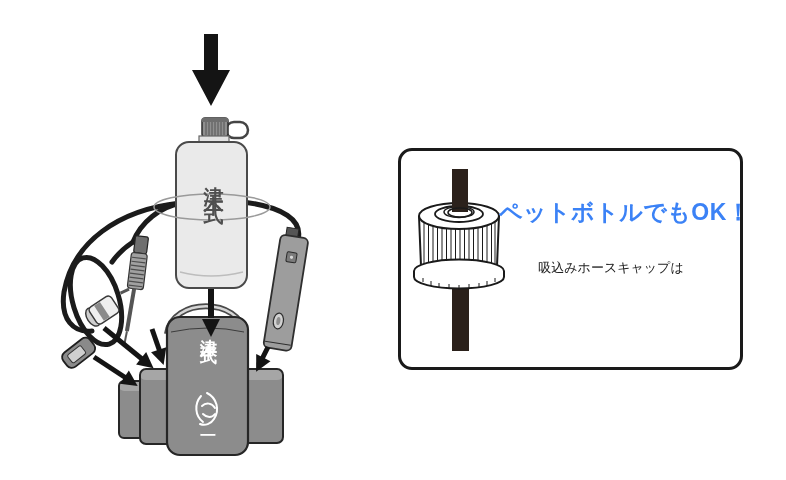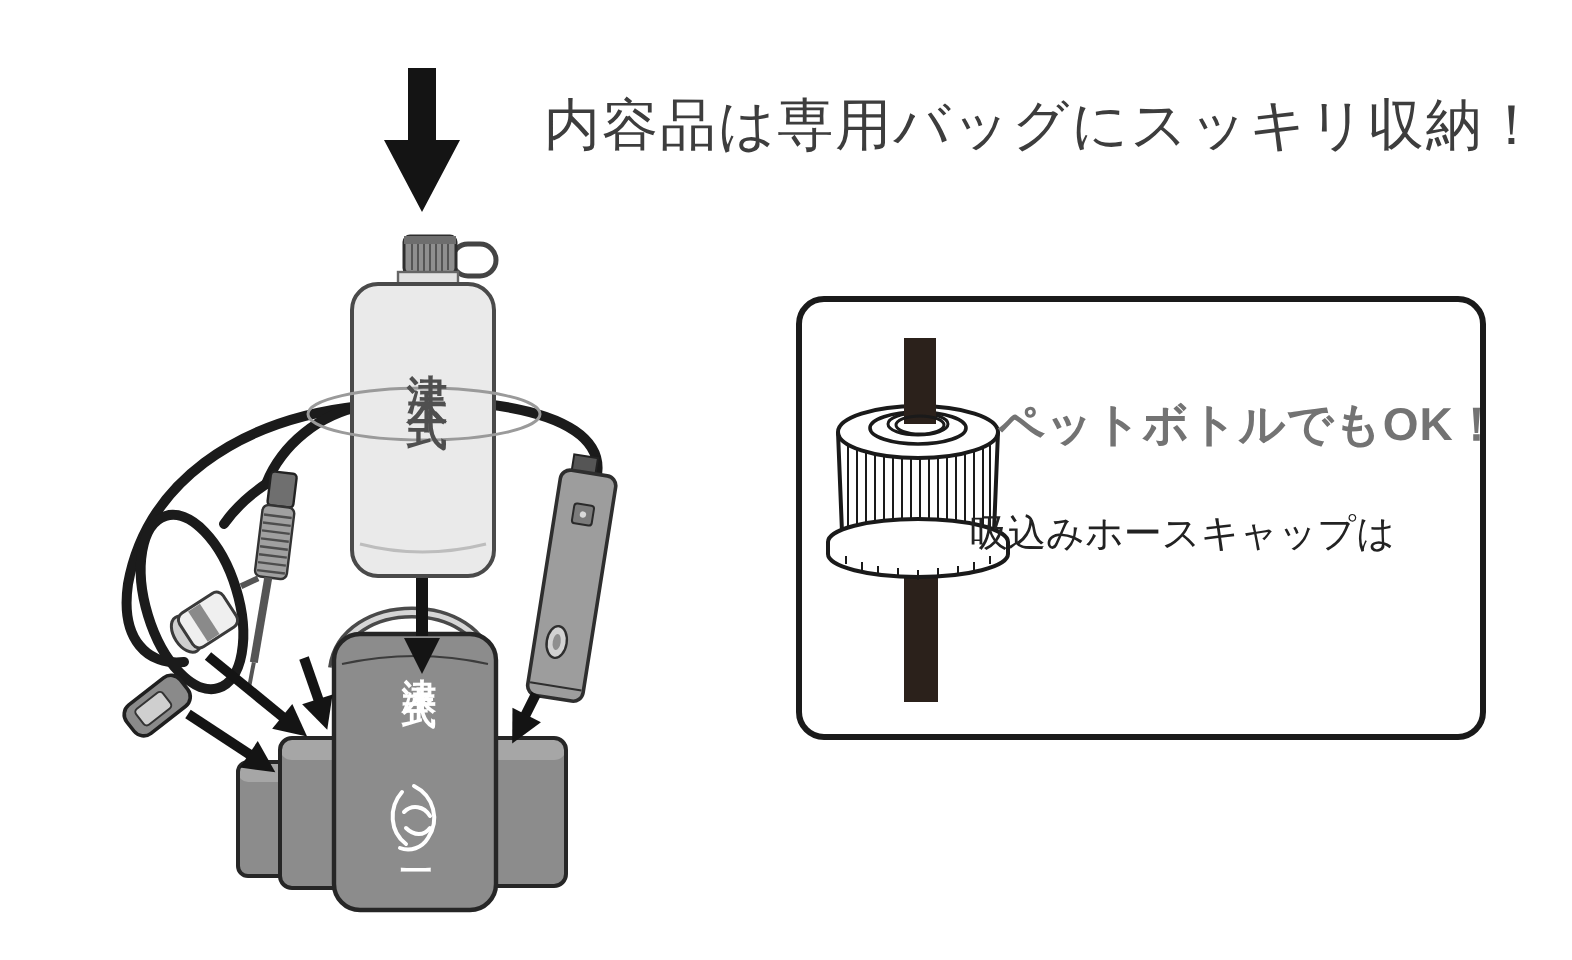"内容品は専用バッグにスッキリ収納！" div.headline { html: <div>内容品は専用バッグにスッキリ収納！</div> -> none }
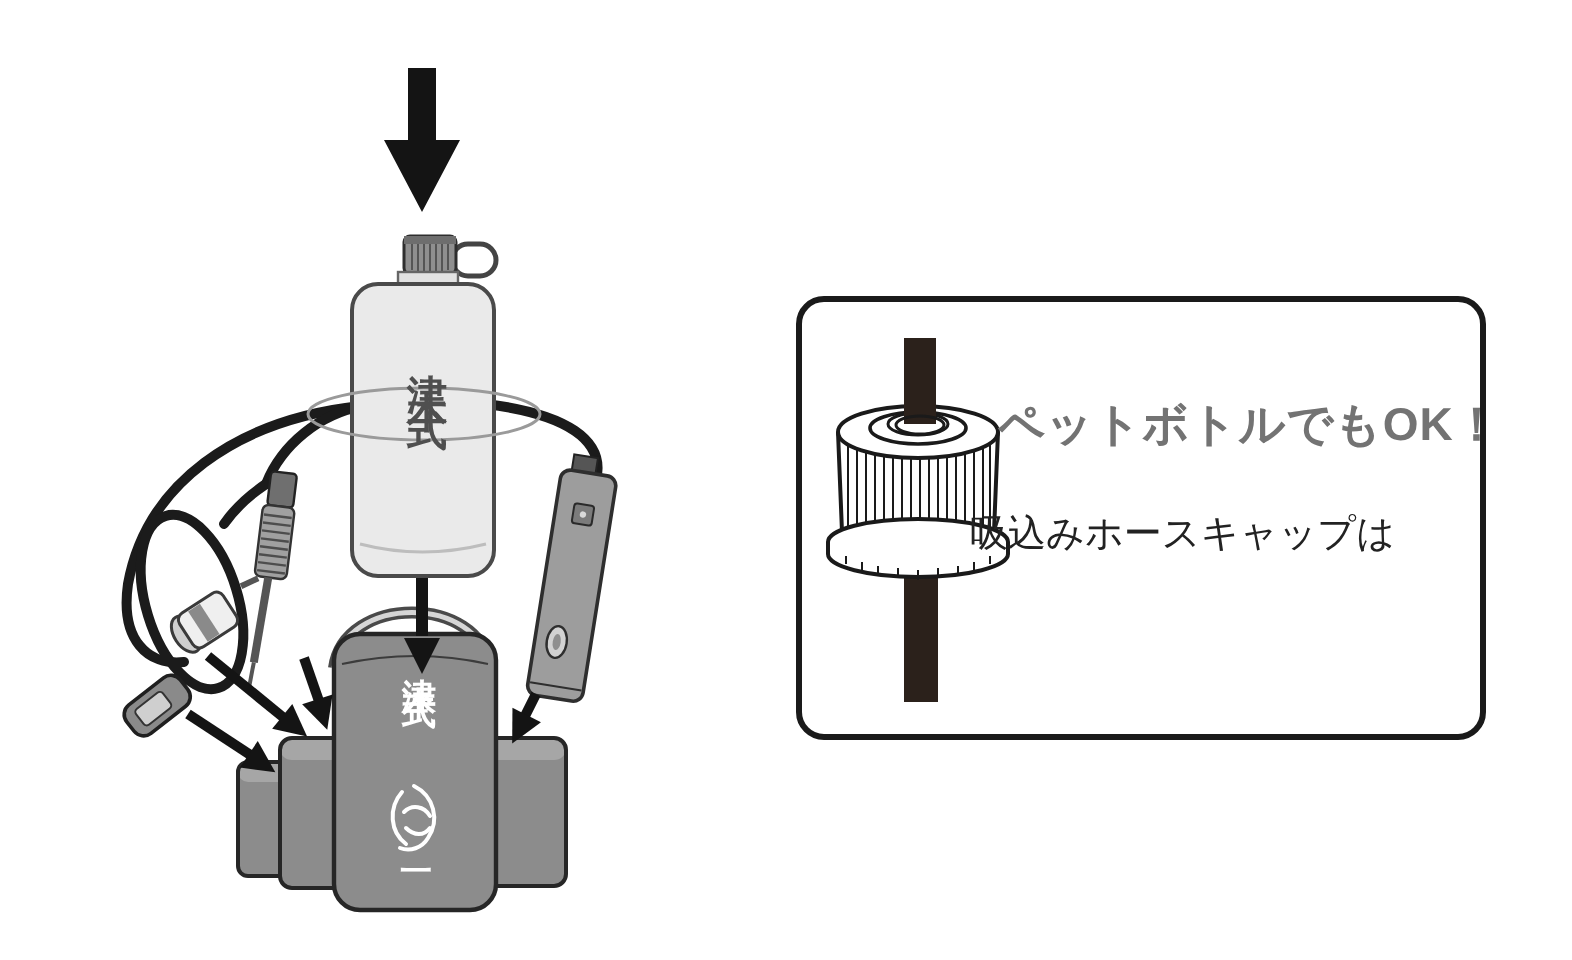"ペットボトルでもOK！" .callout-title { color: #737373 -> #3b82f6 }
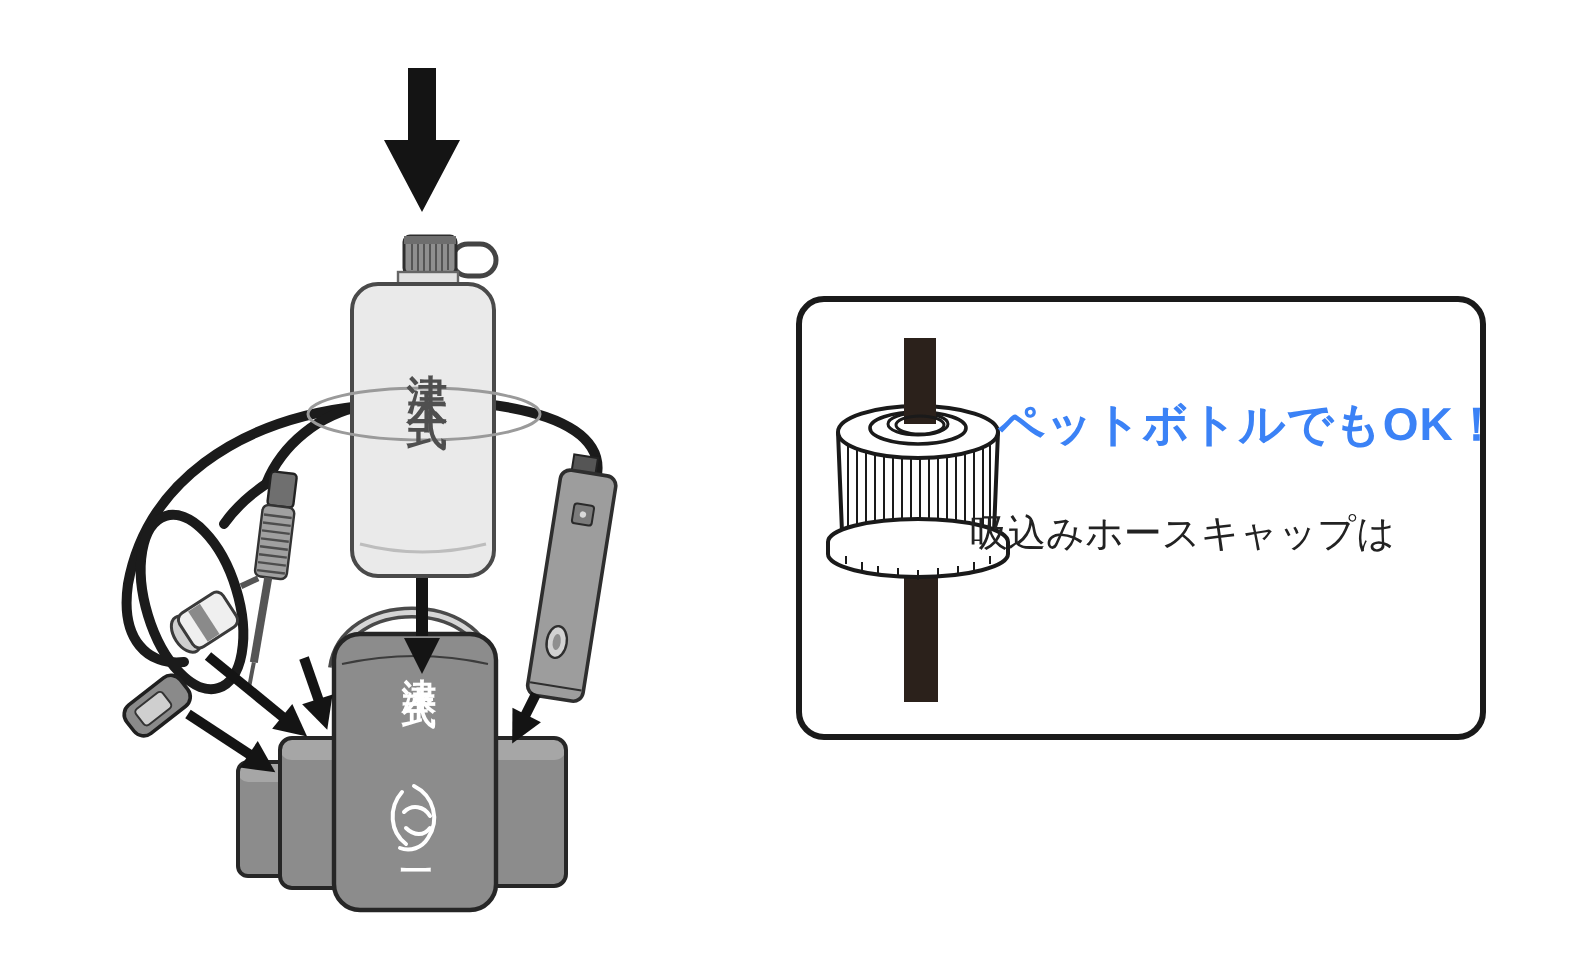"吸込みホースキャップは" .callout-body { font-size: 19px -> 13px; text-align: none -> center }
